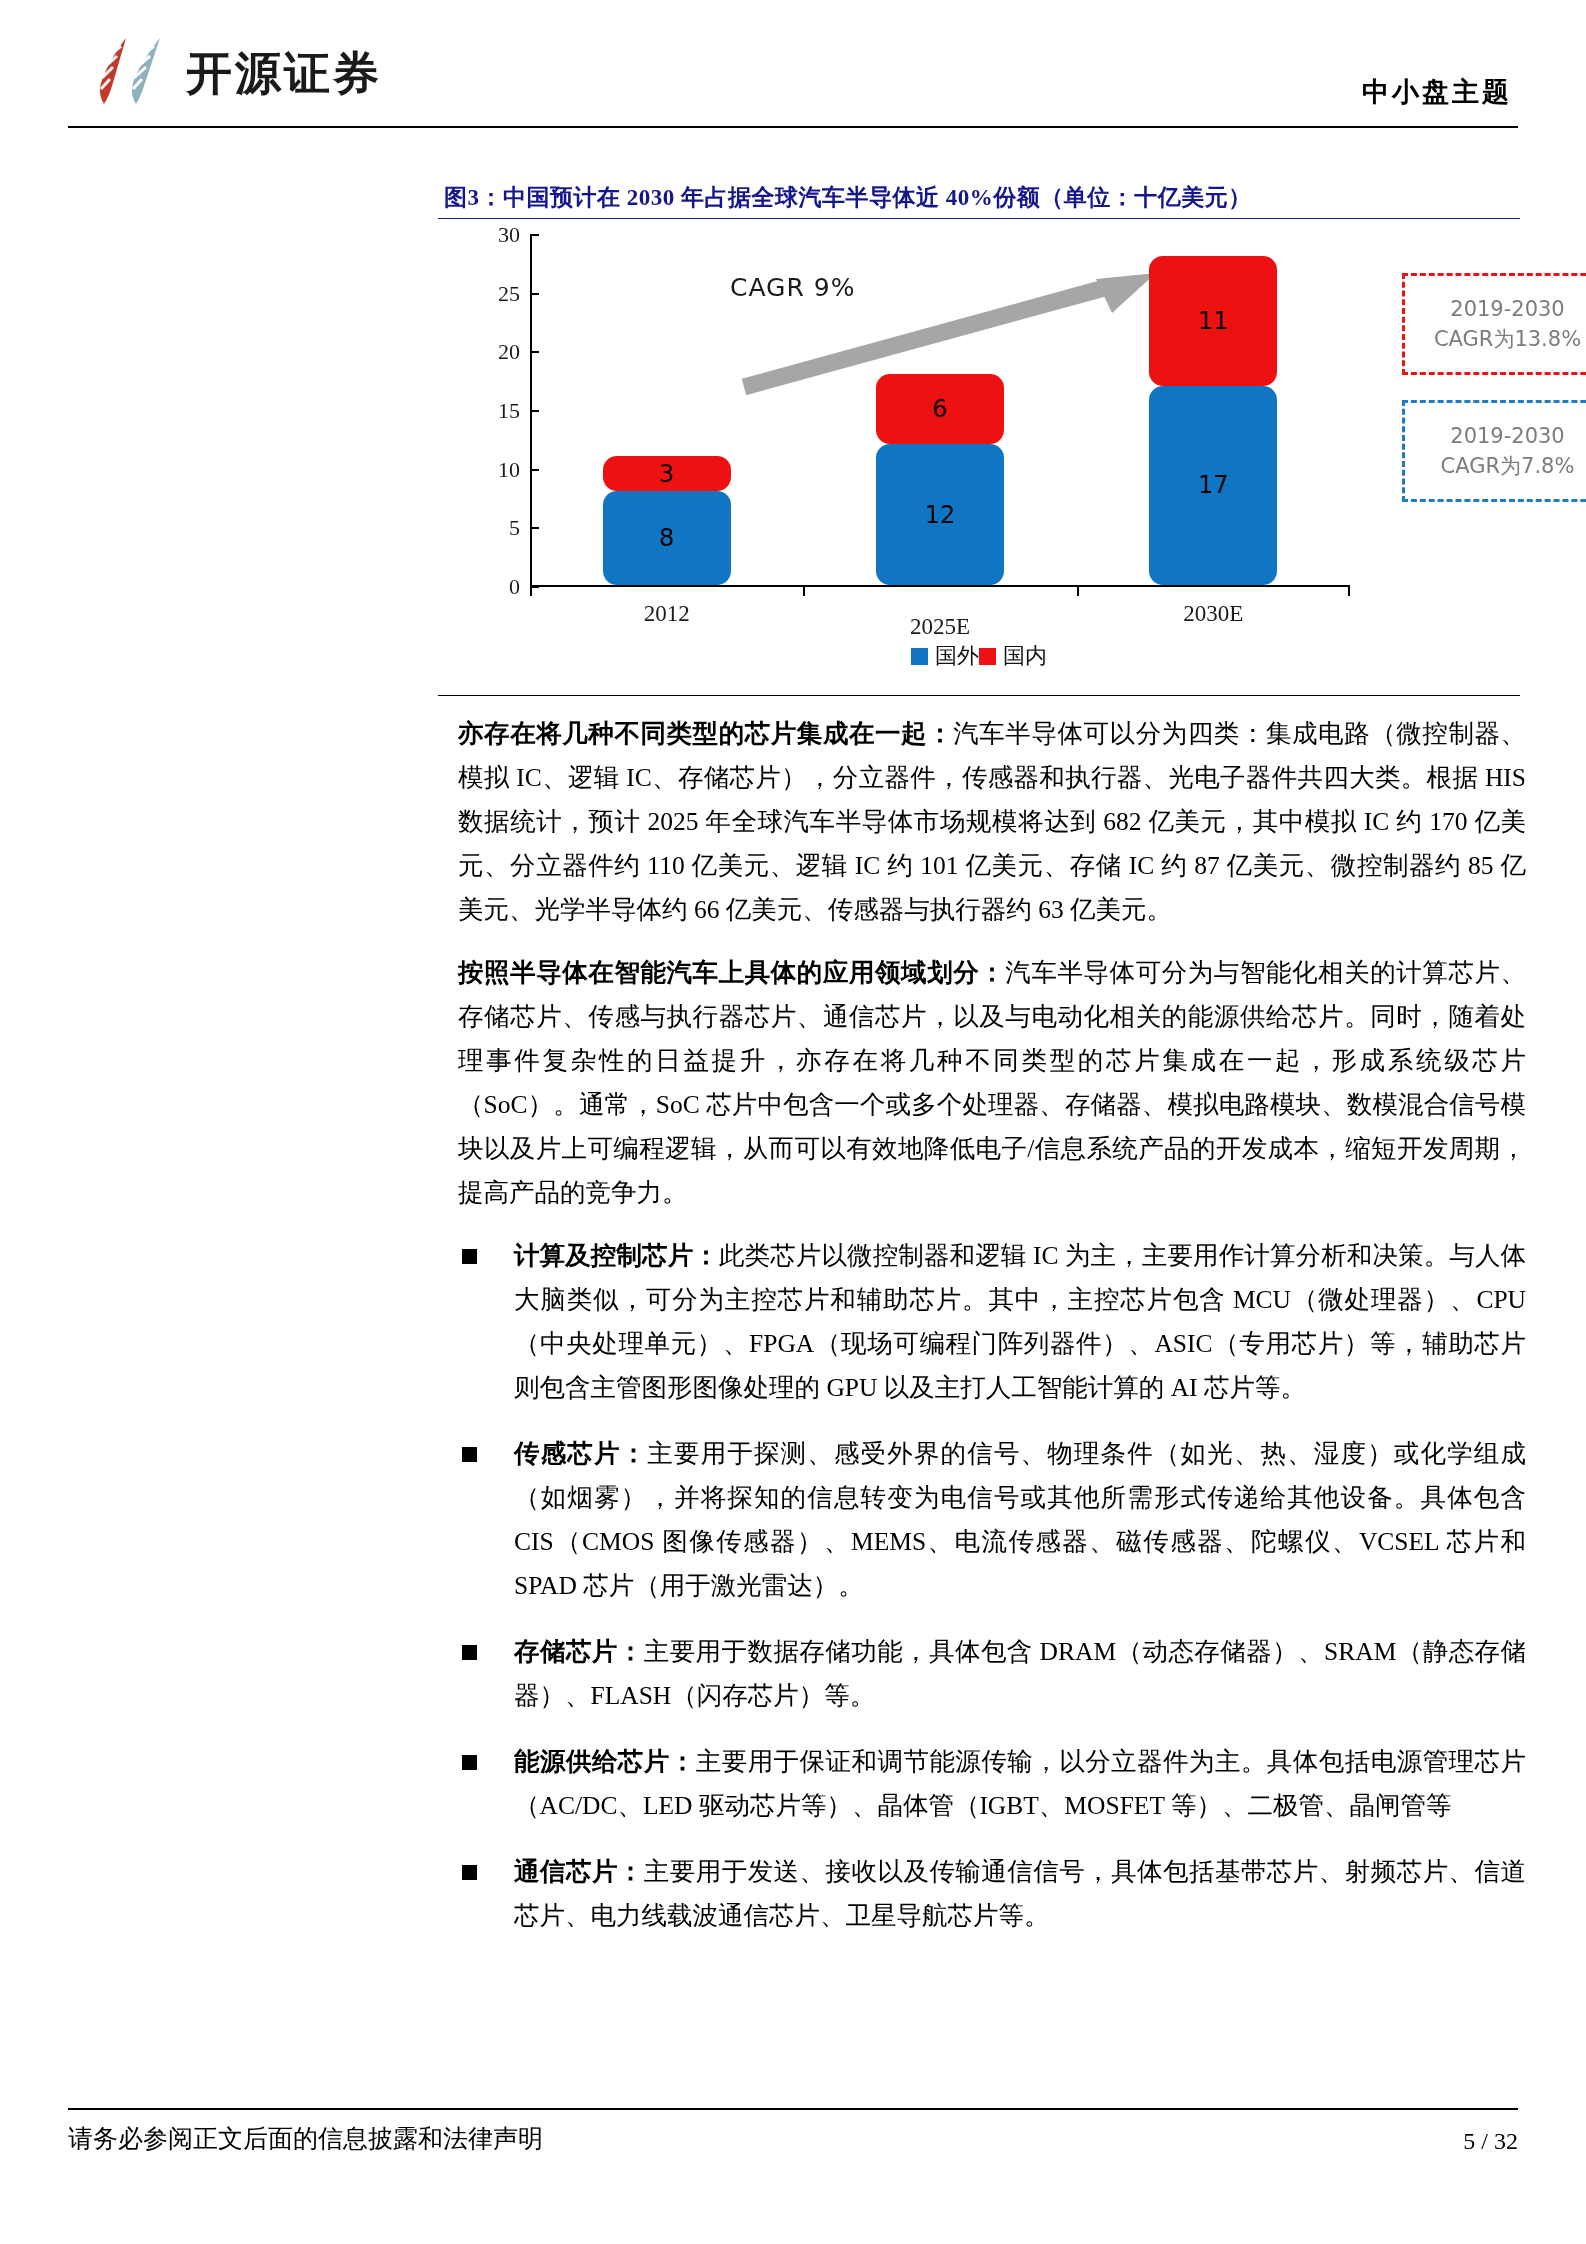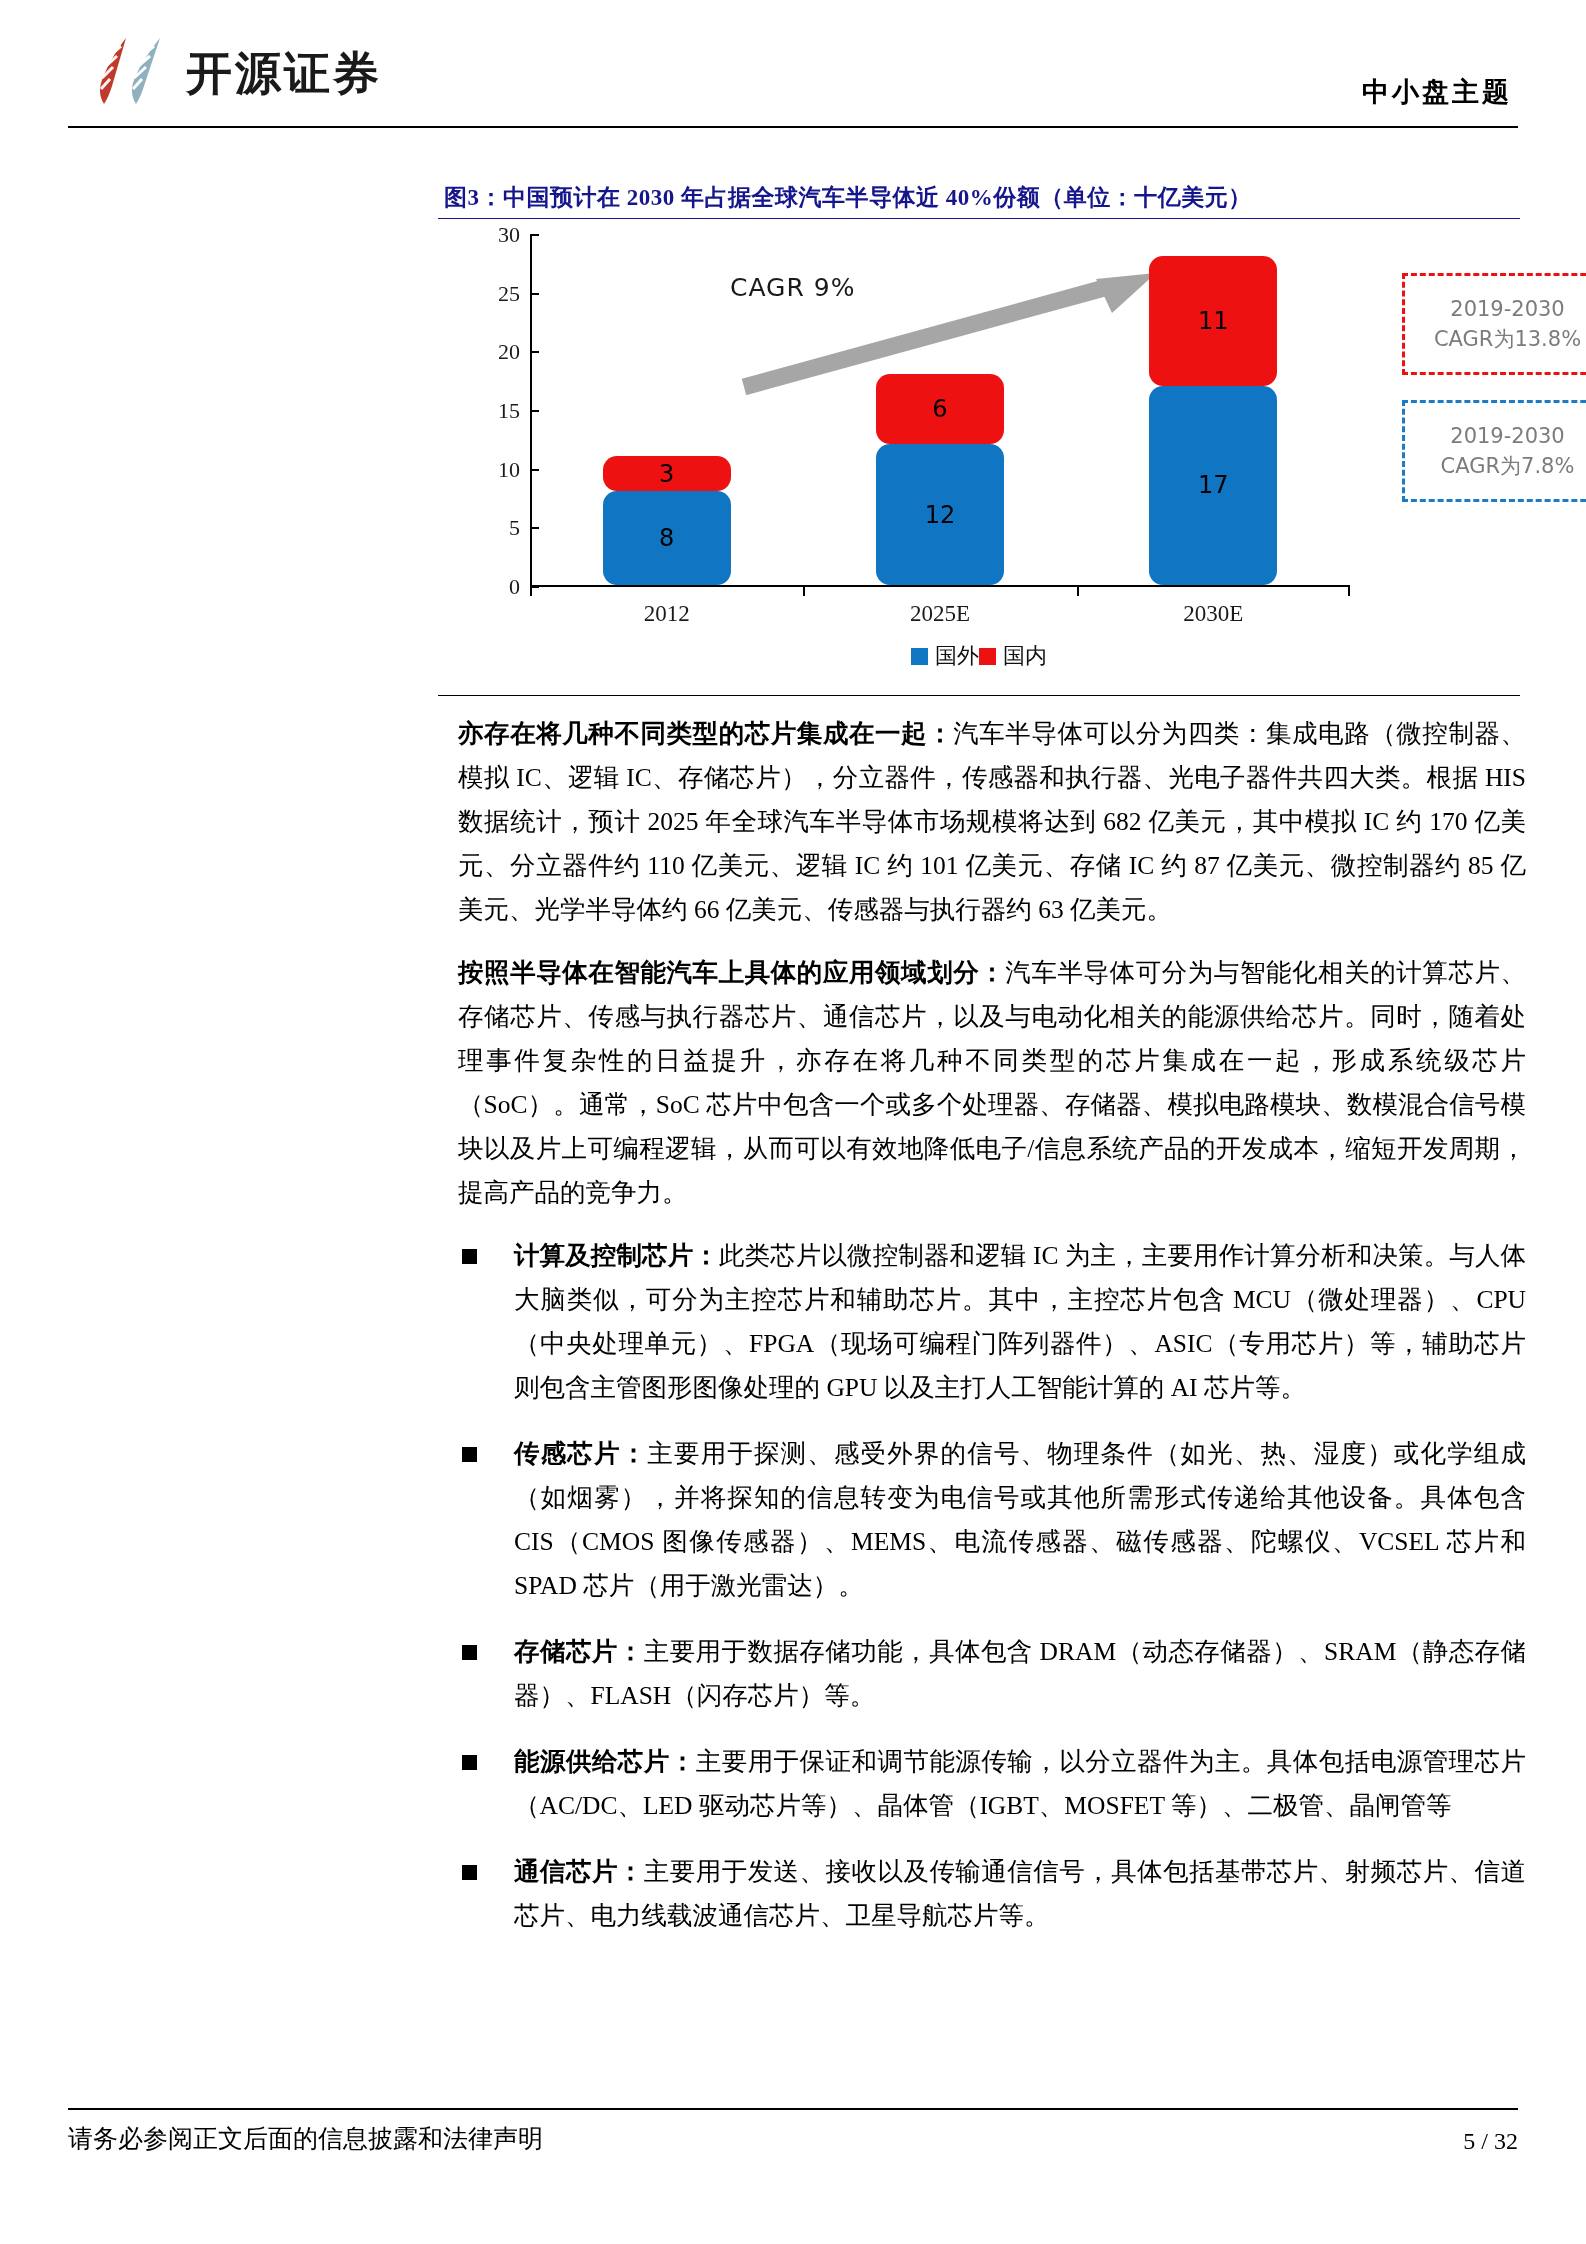"2025E" div.xlabel { margin-top: none -> 13px }
